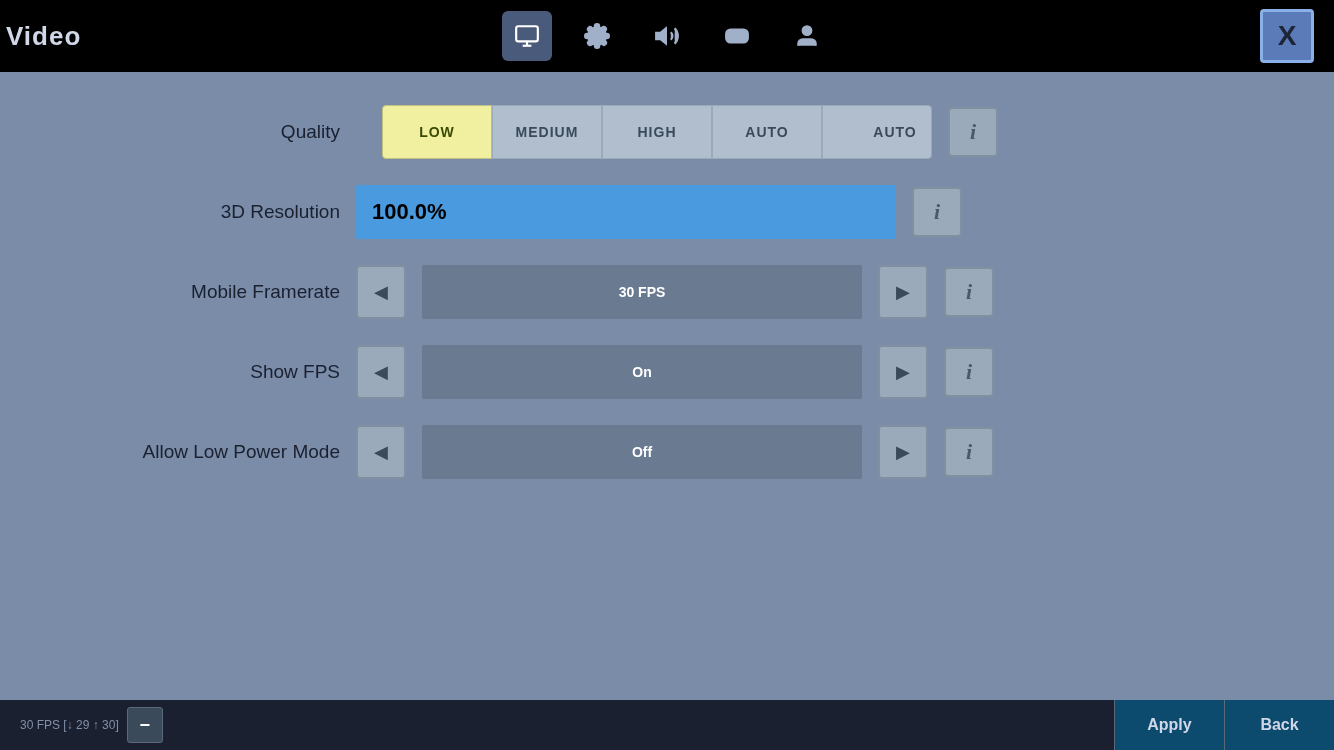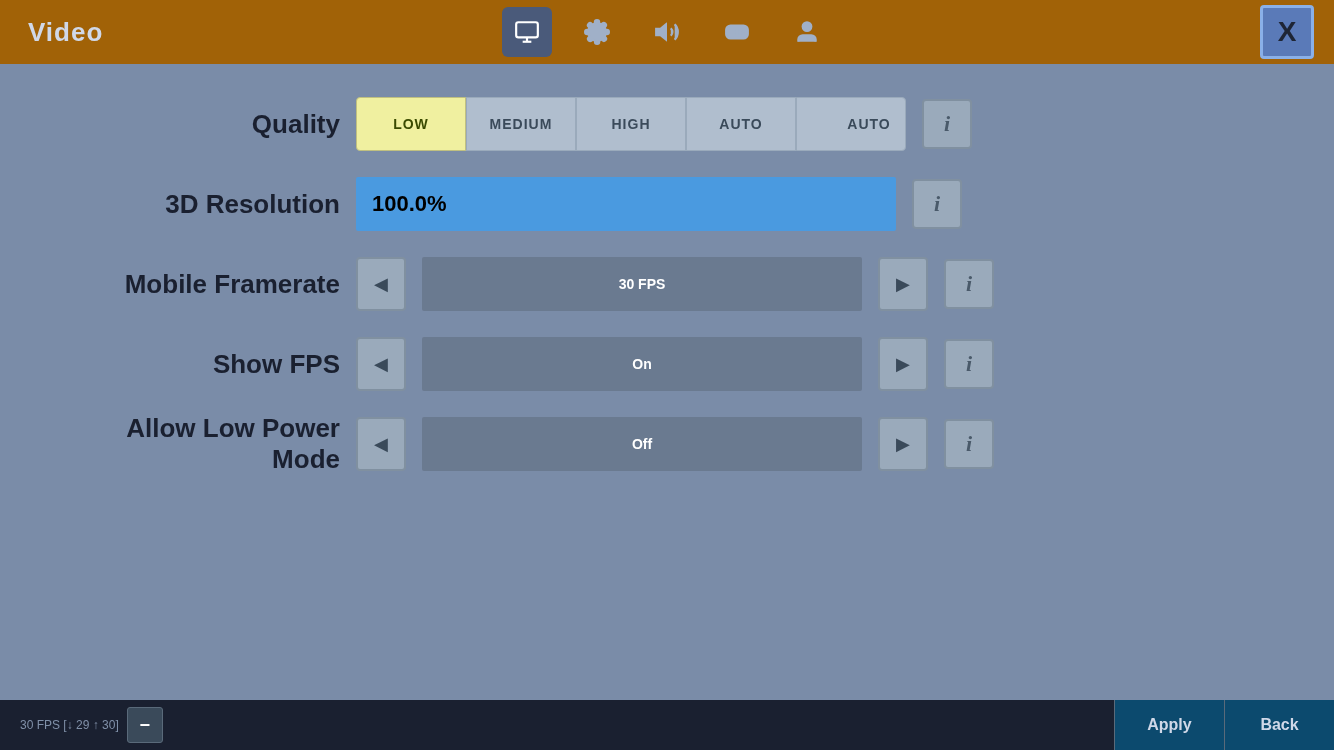"Video" #header { background: #a16207 -> #000000; height: 64px -> 72px; padding: 0 28px -> 0 6px }
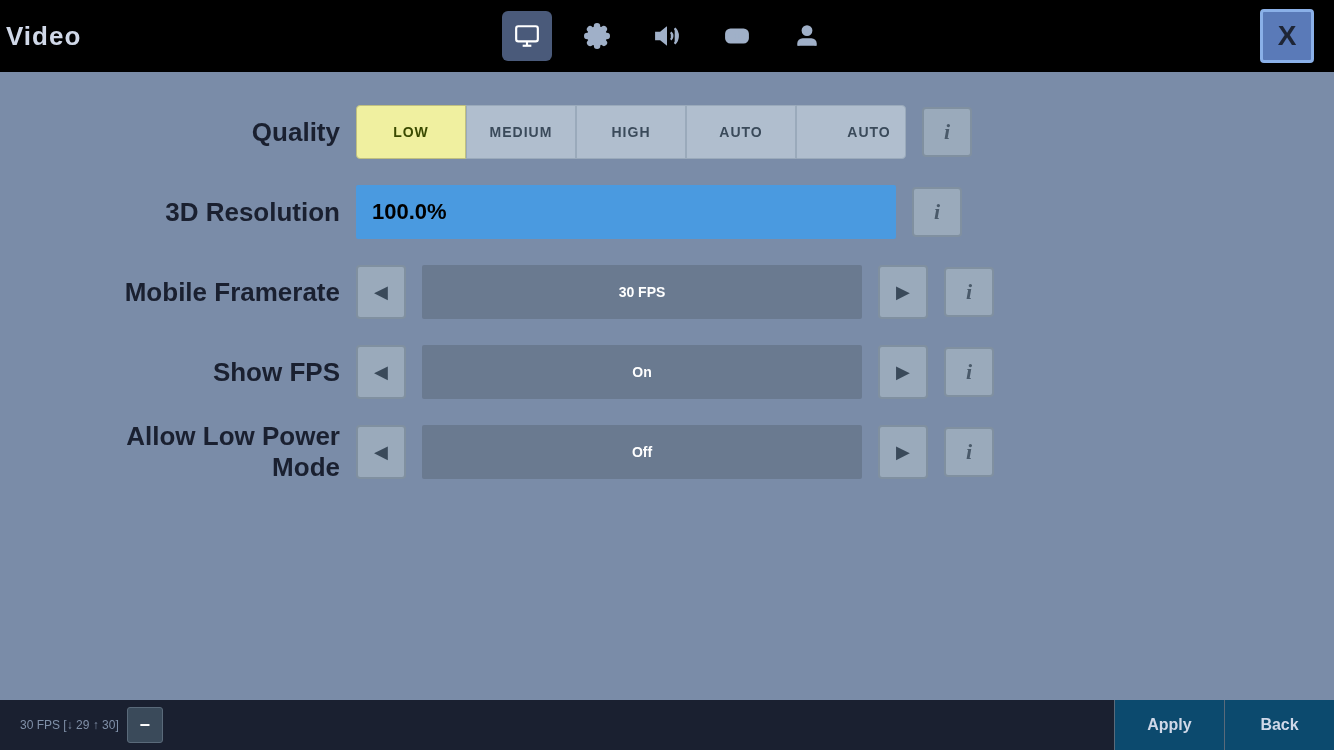"Quality" .setting-label { font-size: 26px -> 19px; font-weight: bold -> normal }
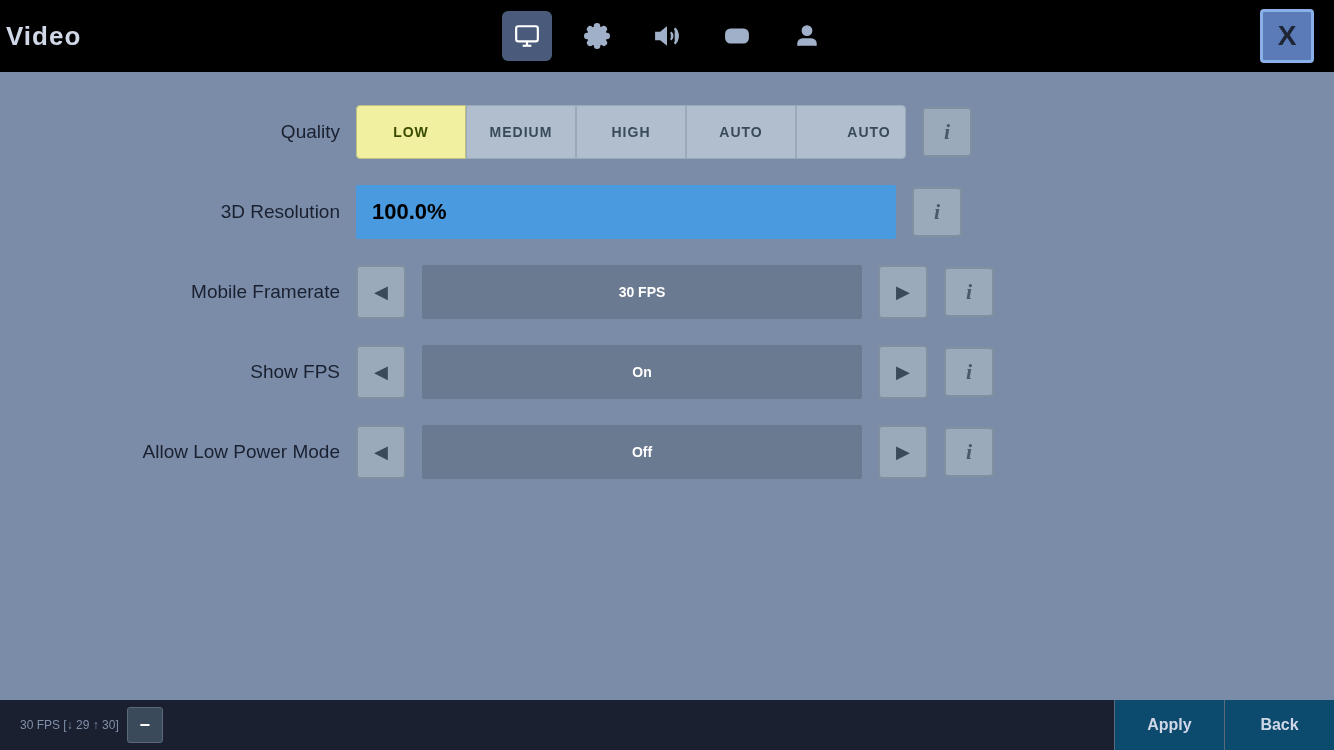"LOW" .quality-btn:first-child { margin-left: none -> 26px }
